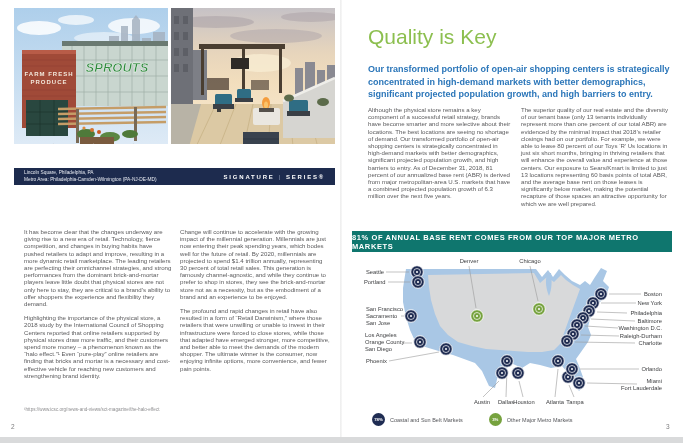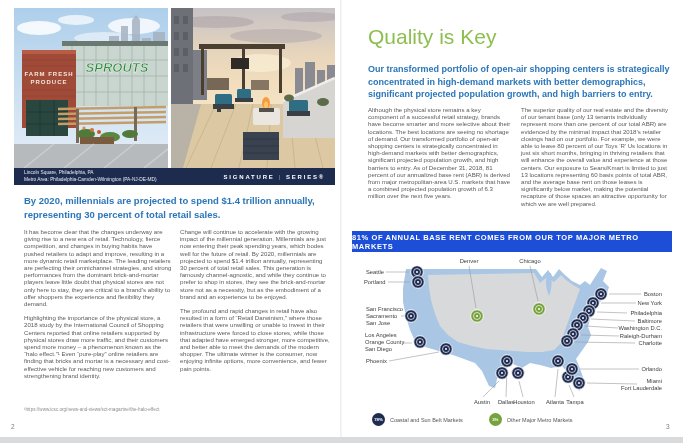"SPROUTS" .photo { height: 169px -> 136px }
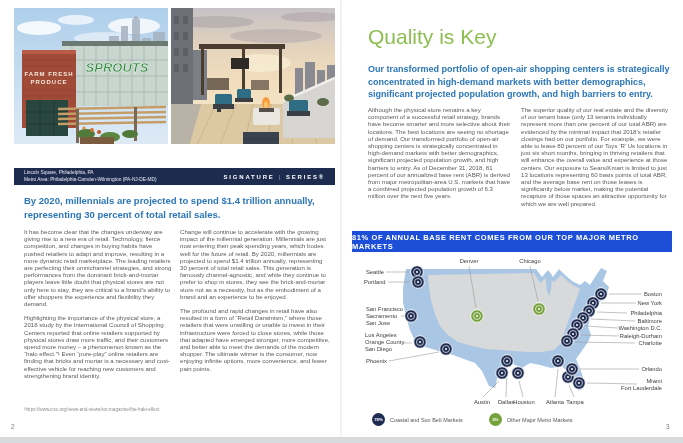"By 2020, millennials are projected" div.abs { html: <div>By 2020, millennials are projected to spend $1.4 trillion annually, representing 30 percent of total retail sales.</div> -> none }
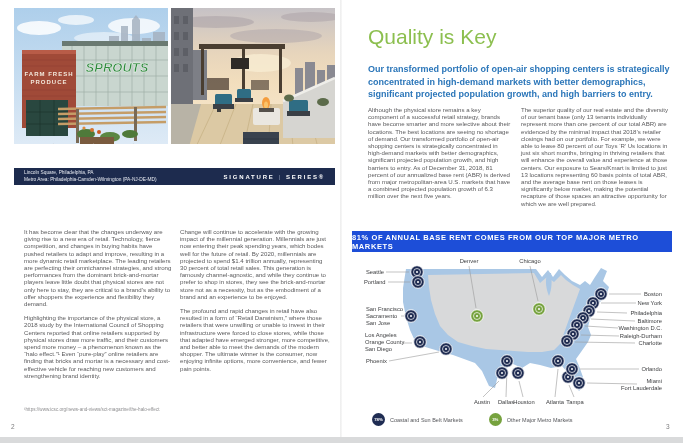"81% OF ANNUAL BASE RENT" .banner { background: #1d4ed8 -> #0f766e }
